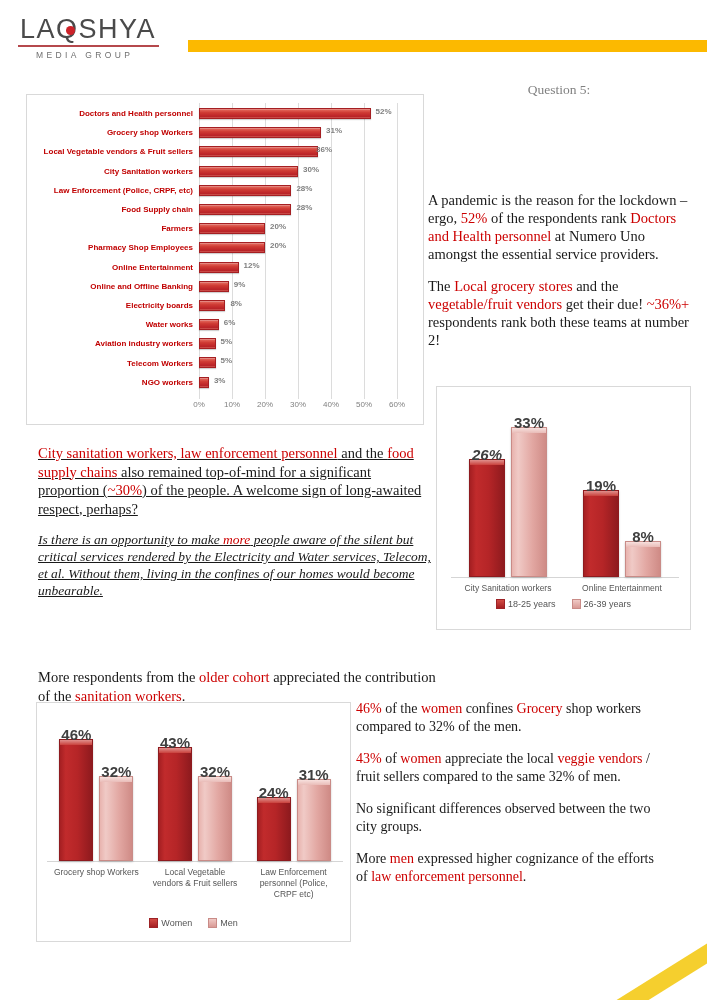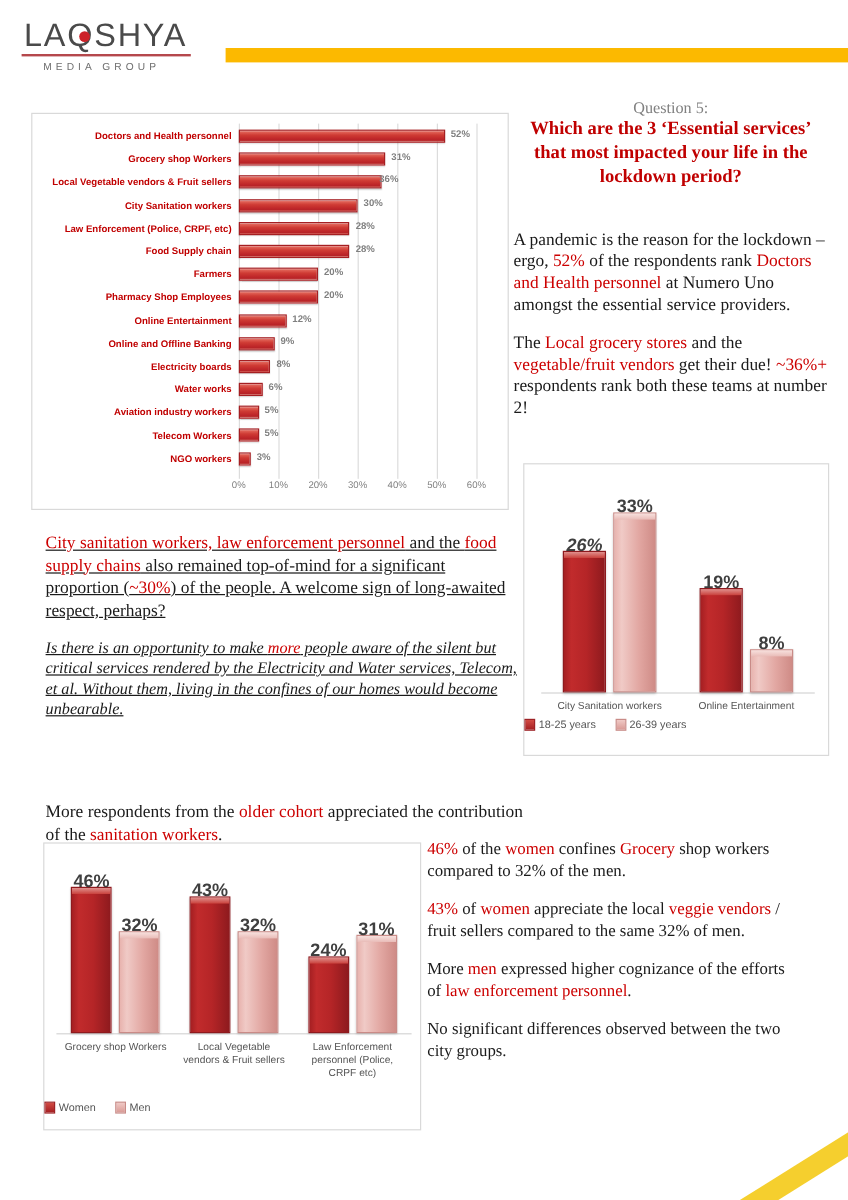"Which are the 3 ‘Essential" div.q-title { html: <div>Which are the 3 ‘Essential services’ that most impacted your life in the lockdown period?</div> -> none }
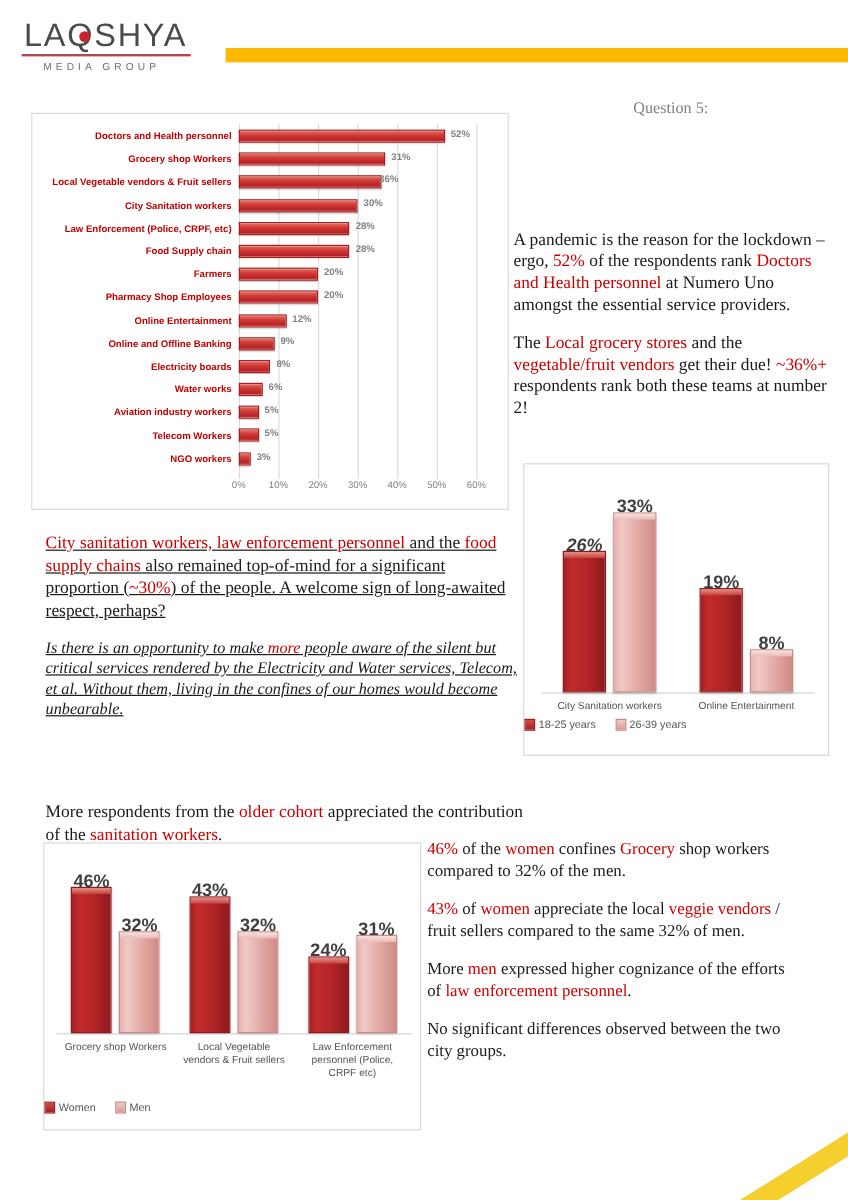"18-25 years" .vlegend { justify-content: none -> center }
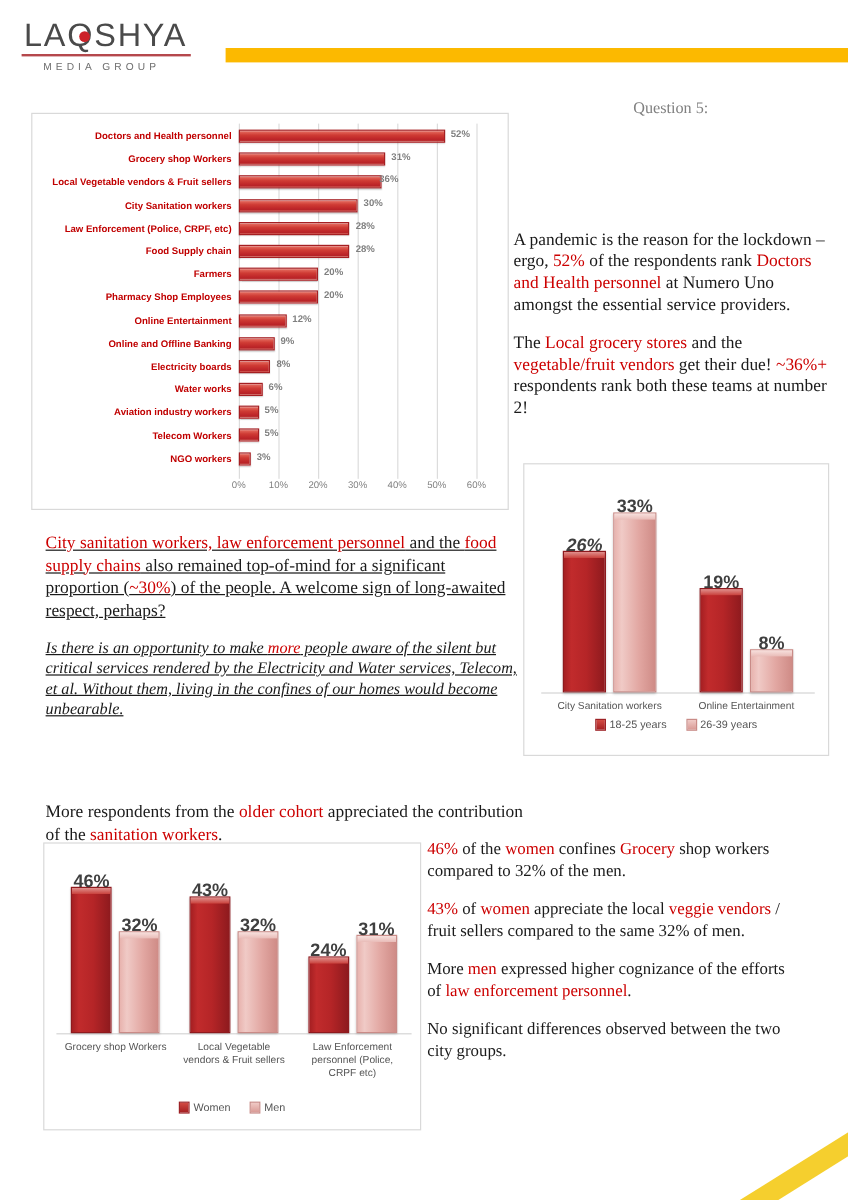"More men expressed higher cognizance" p { order: before "No significant differences observed" -> after "No significant differences observed" }
